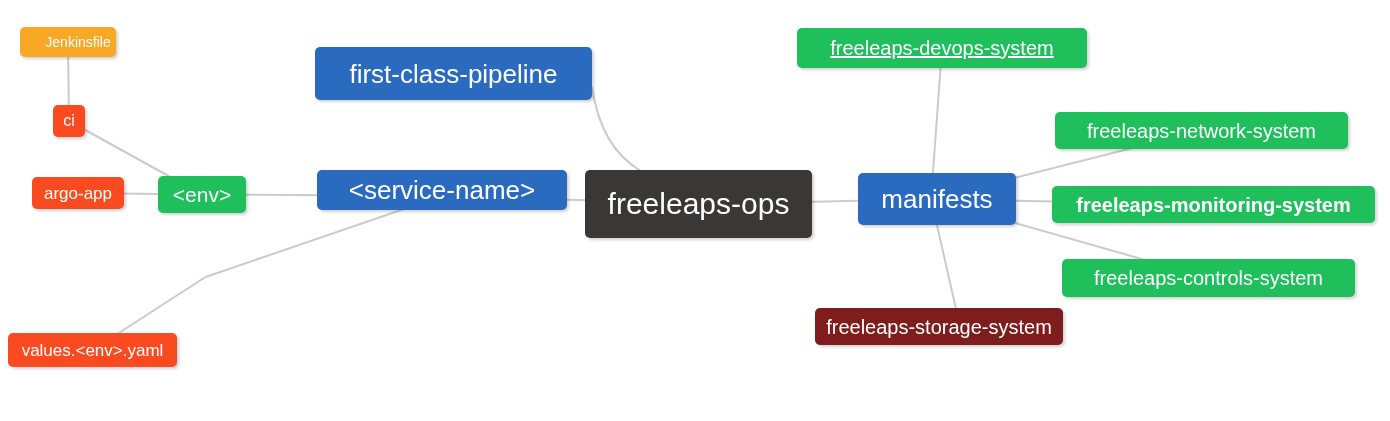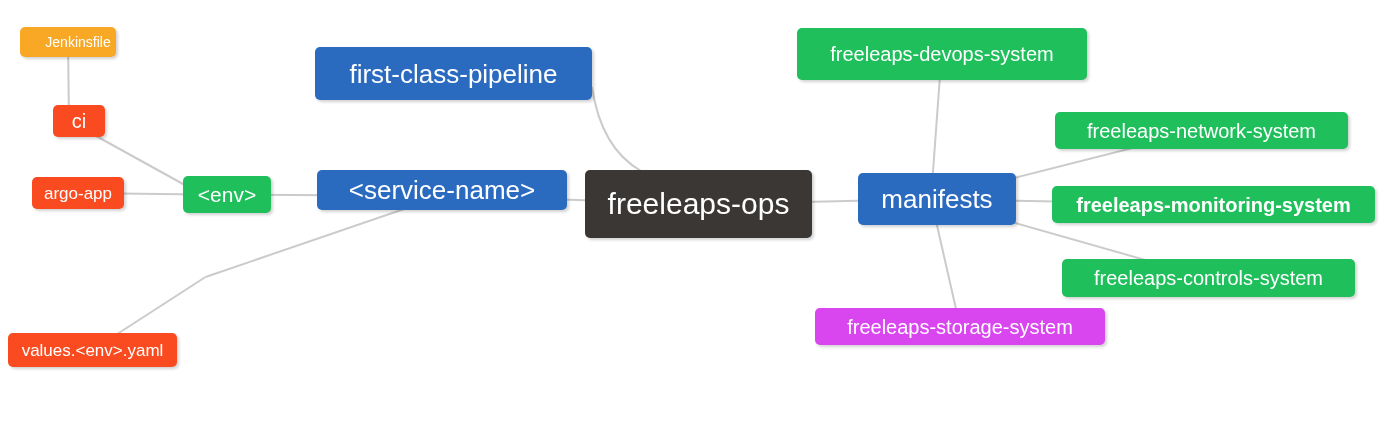"freeleaps-devops-system" div.node { height: 52px -> 40px; text-decoration: none -> underline }
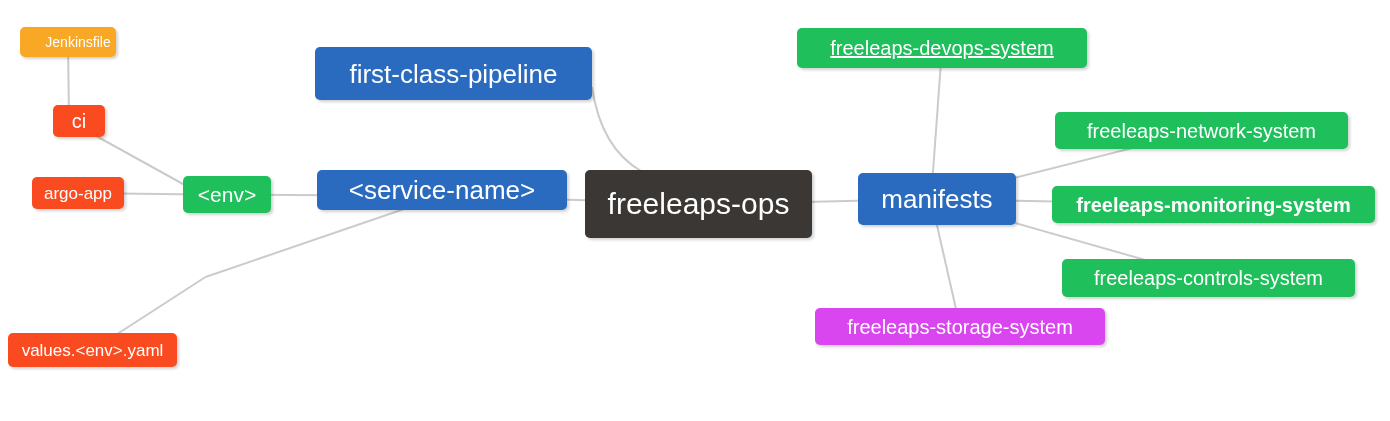"ci" div.node { font-size: 20px -> 16px; width: 52px -> 32px }
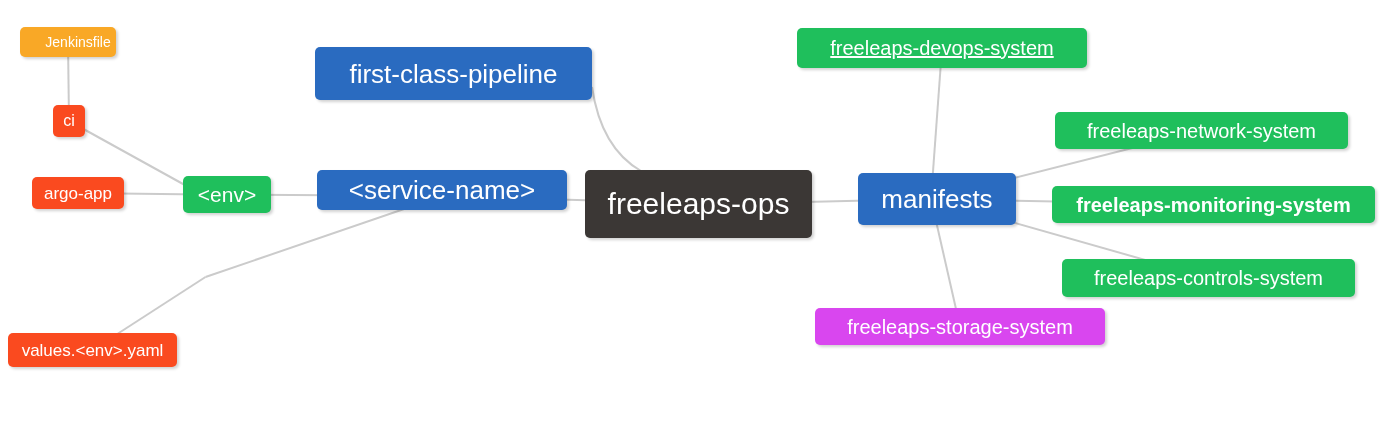"<env>" div.node { margin-left: 25px -> none }
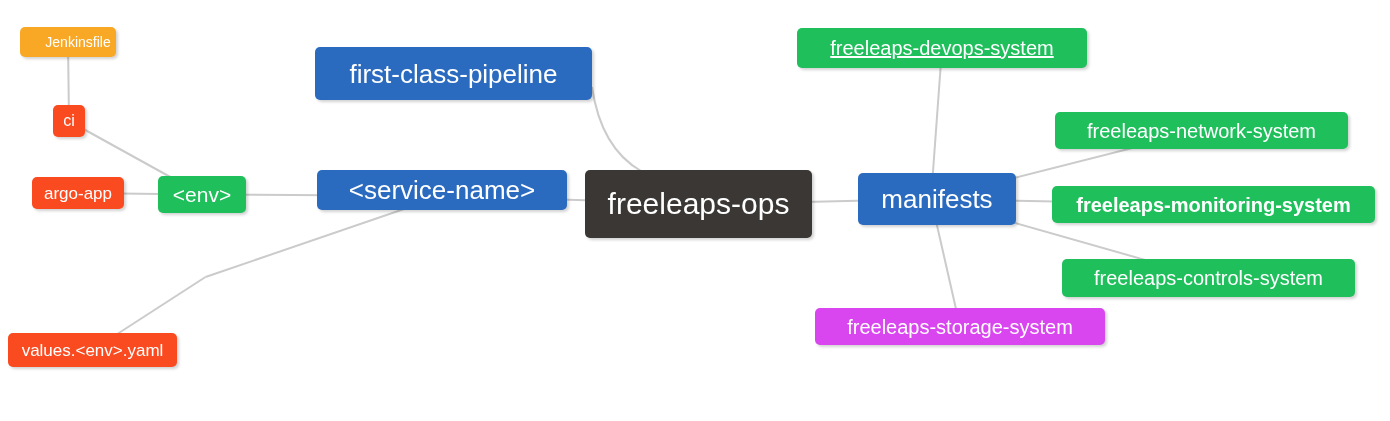"freeleaps-storage-system" div.node { background: #d946ef -> #7f1d1d; width: 290px -> 248px }
